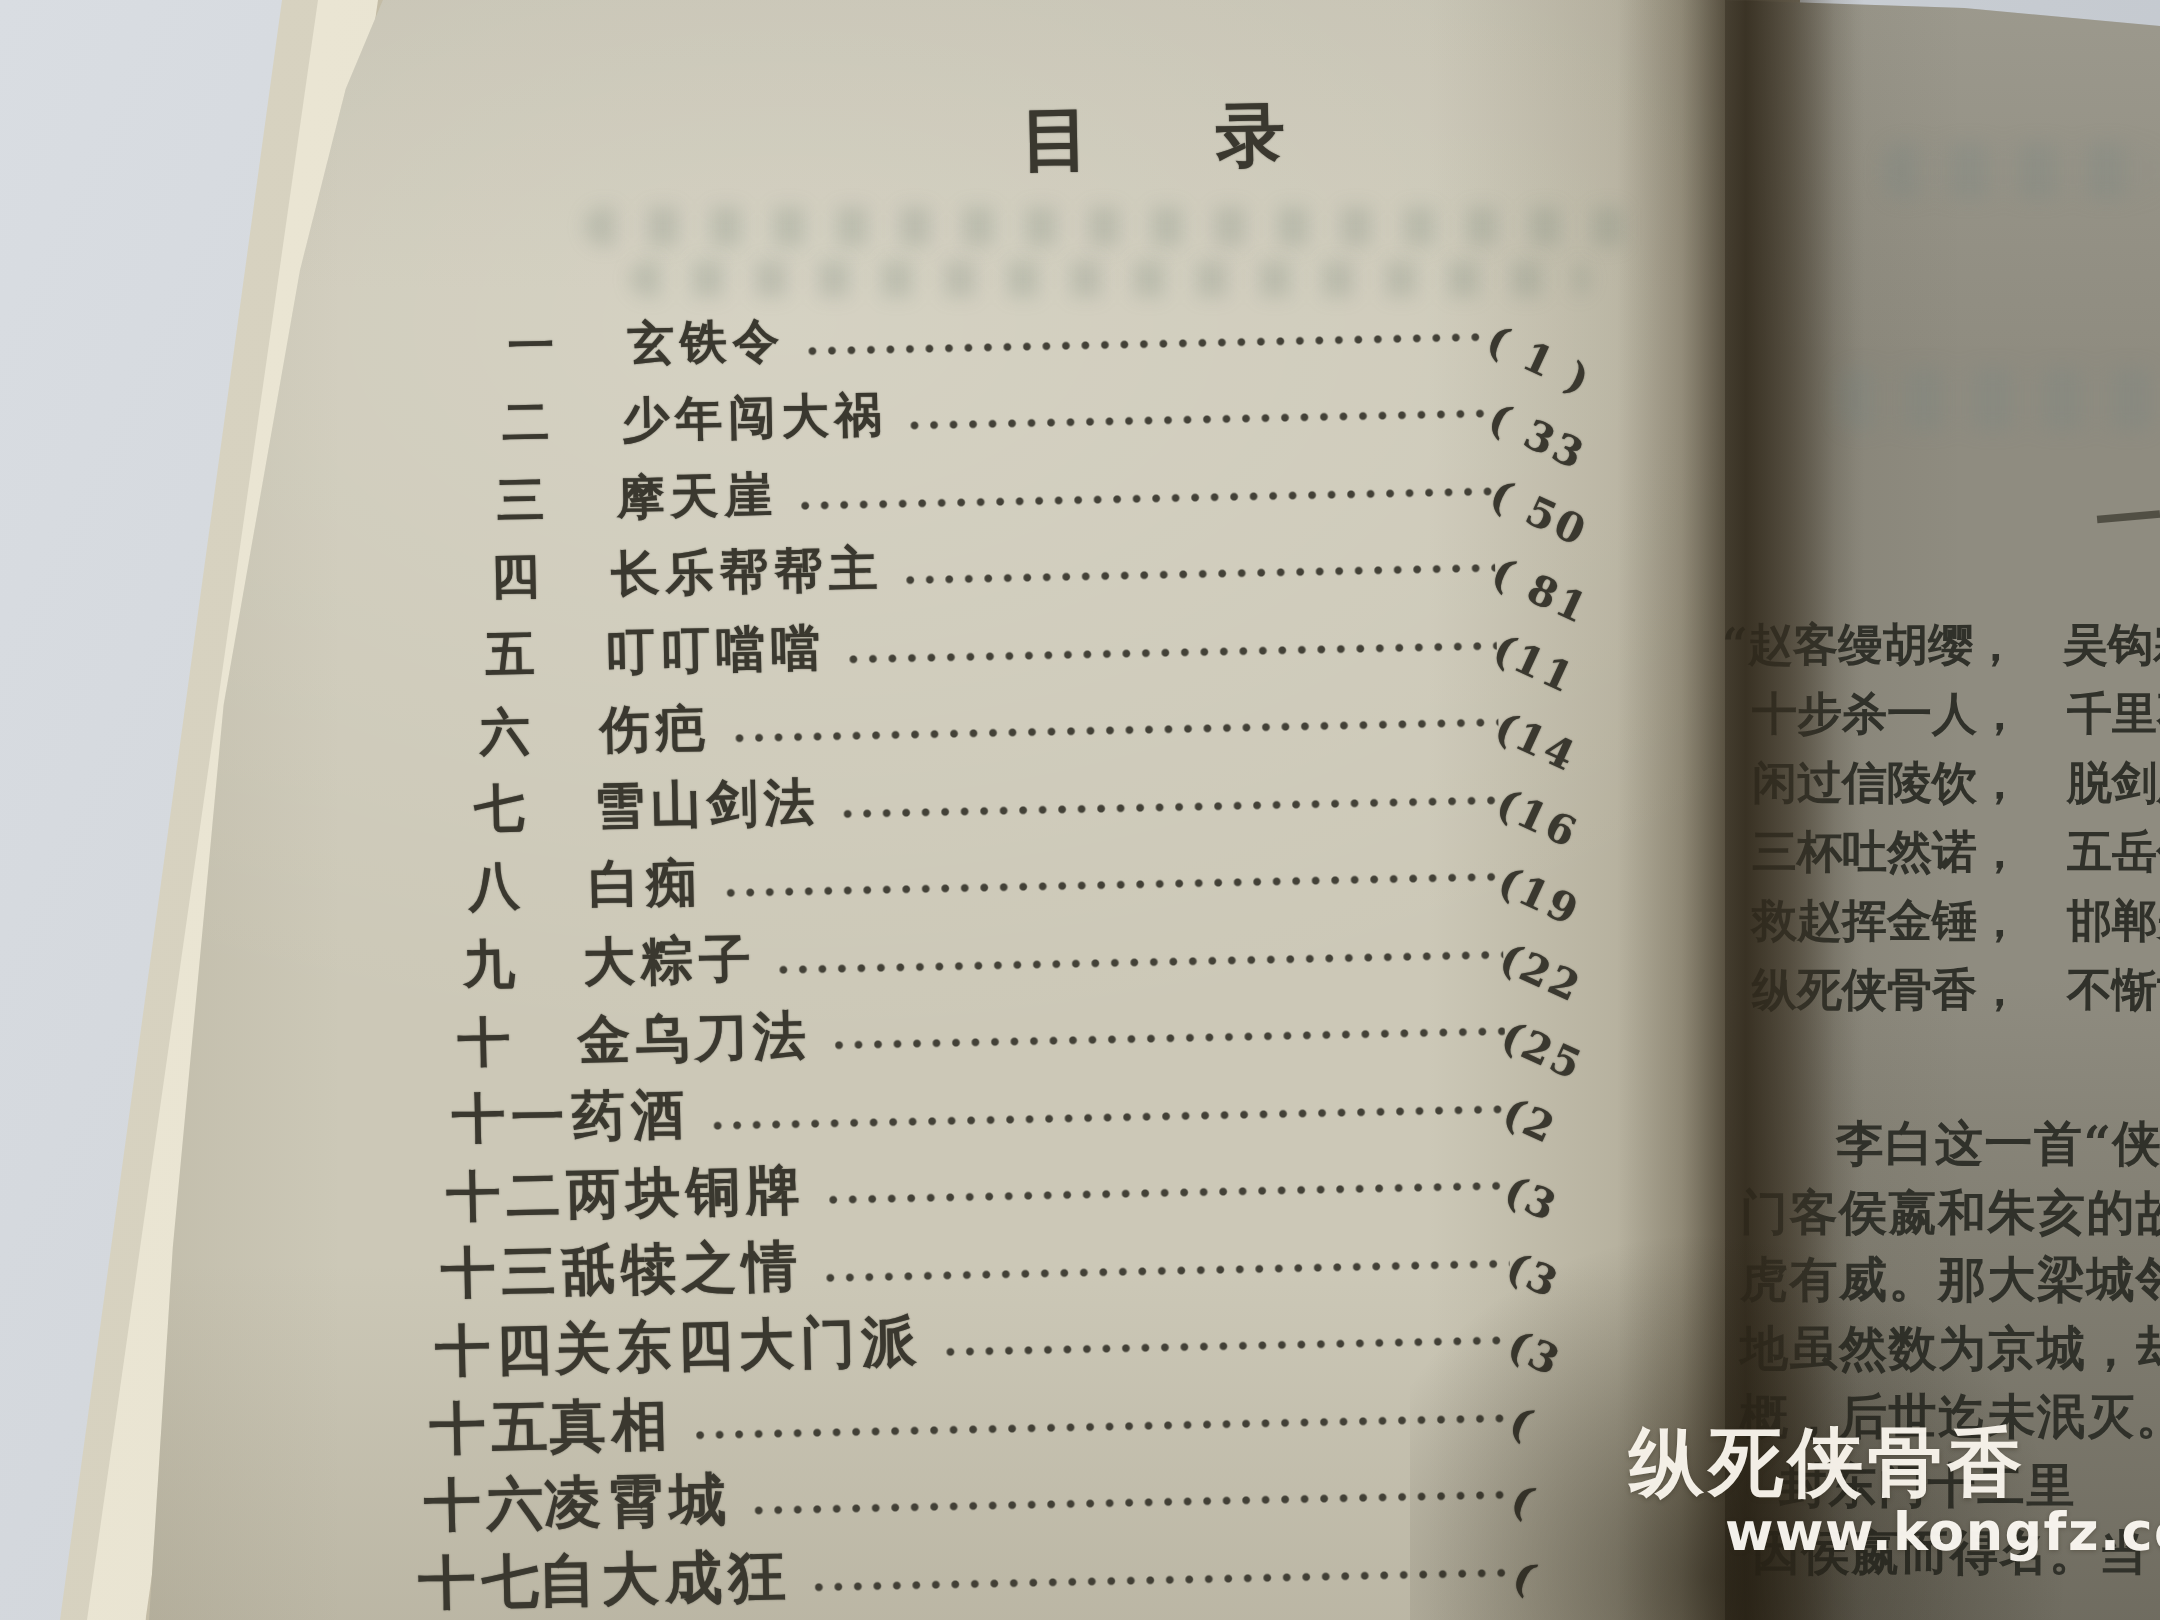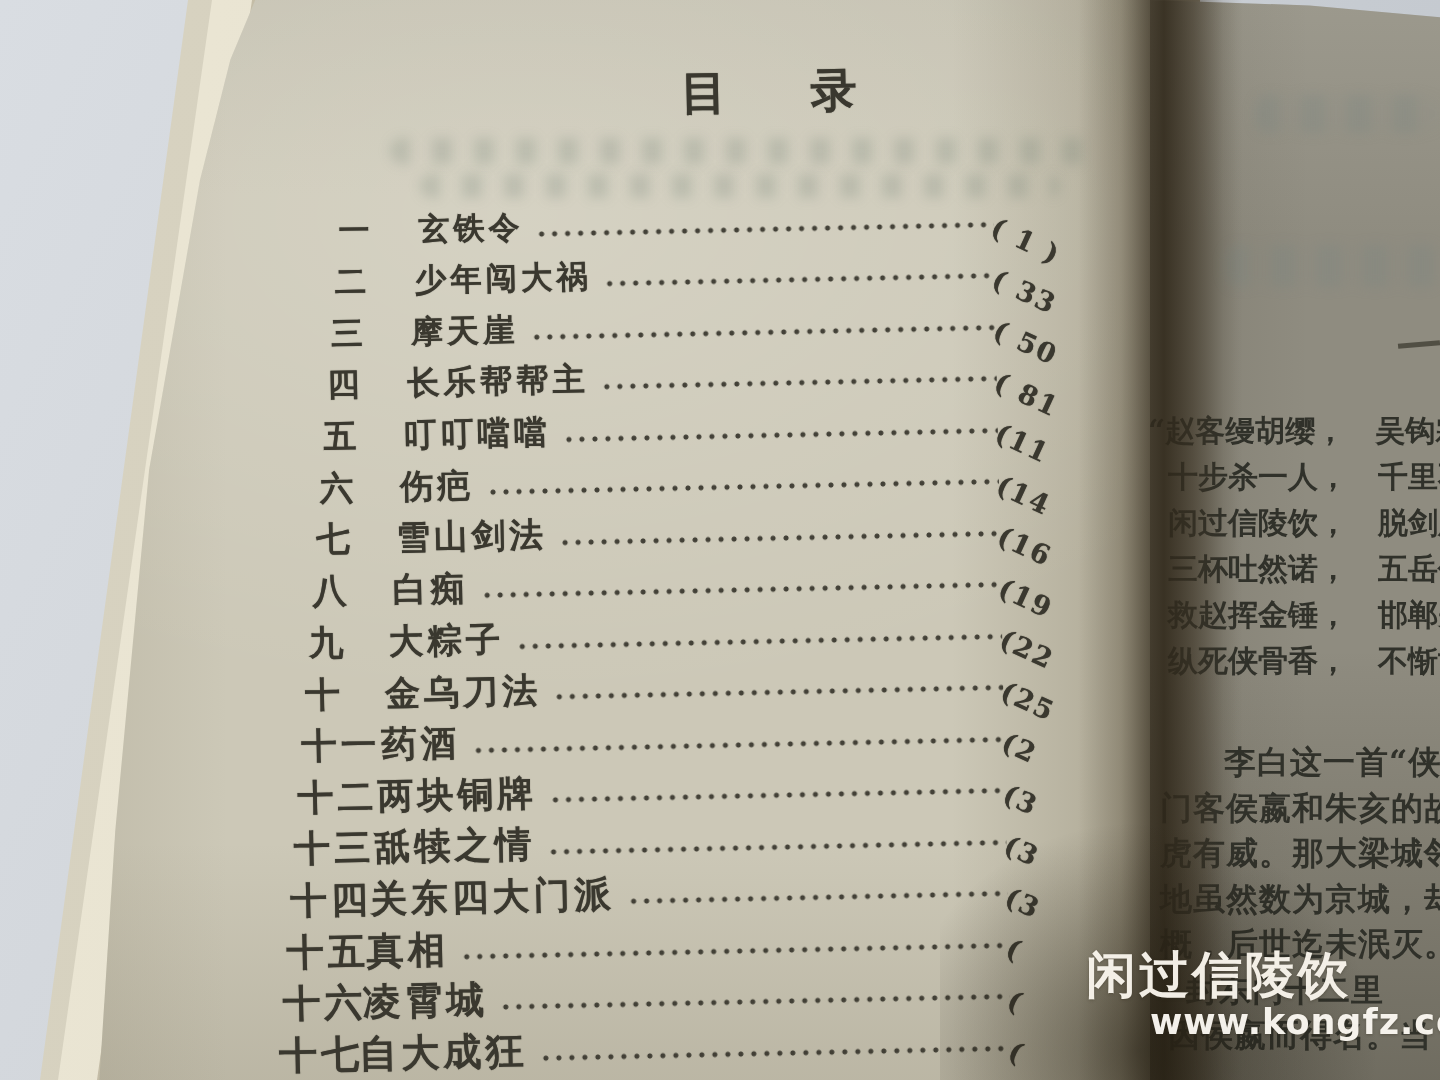"闲过信陵饮" div.wm-cn { text: 闲过信陵饮 -> 纵死侠骨香 }
